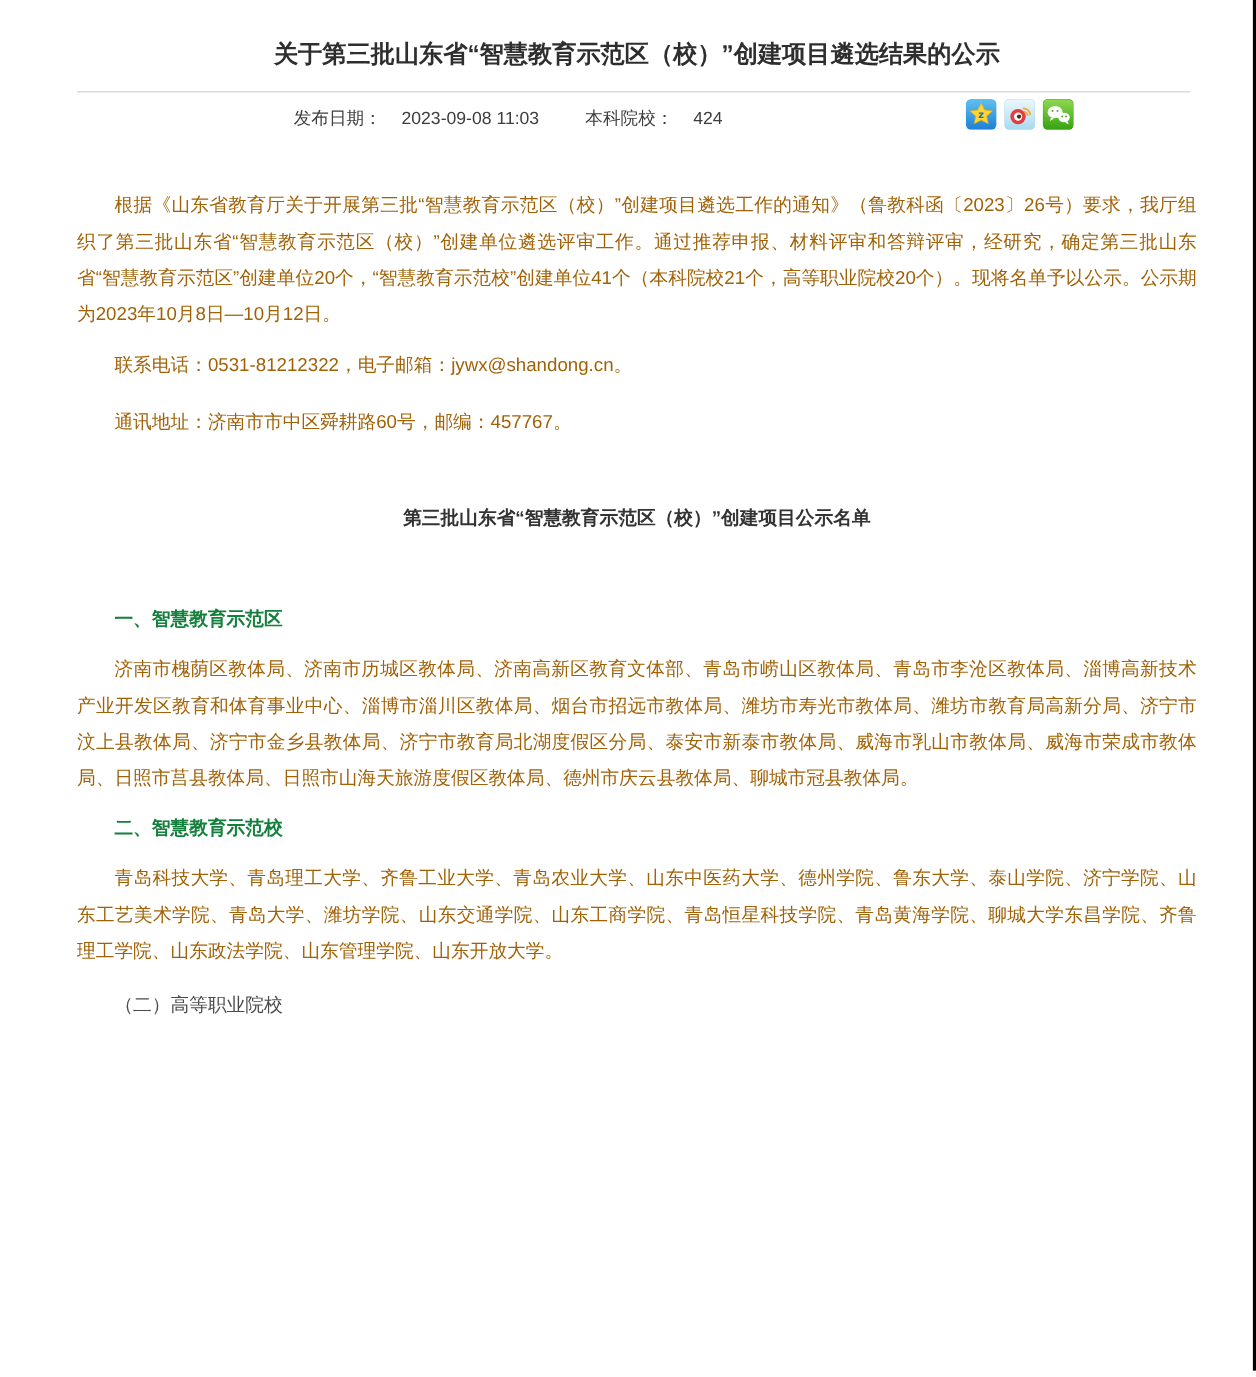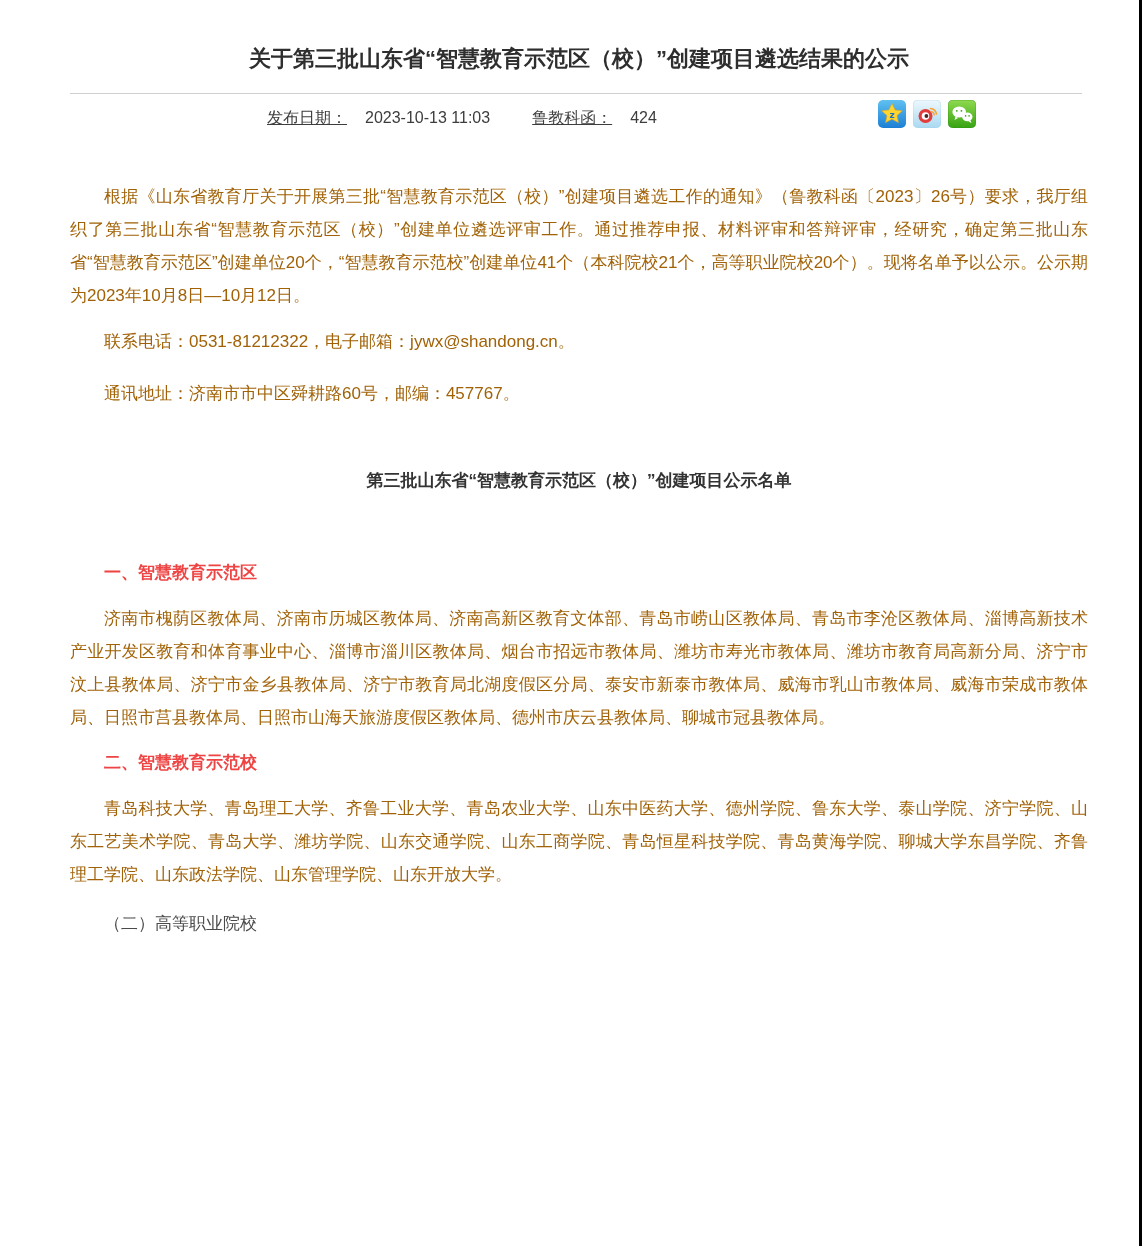"关于第三批山东省“智慧教育示范区（校）”创建项目遴选结果的公示" .page-title { margin: 10px -> 0 }
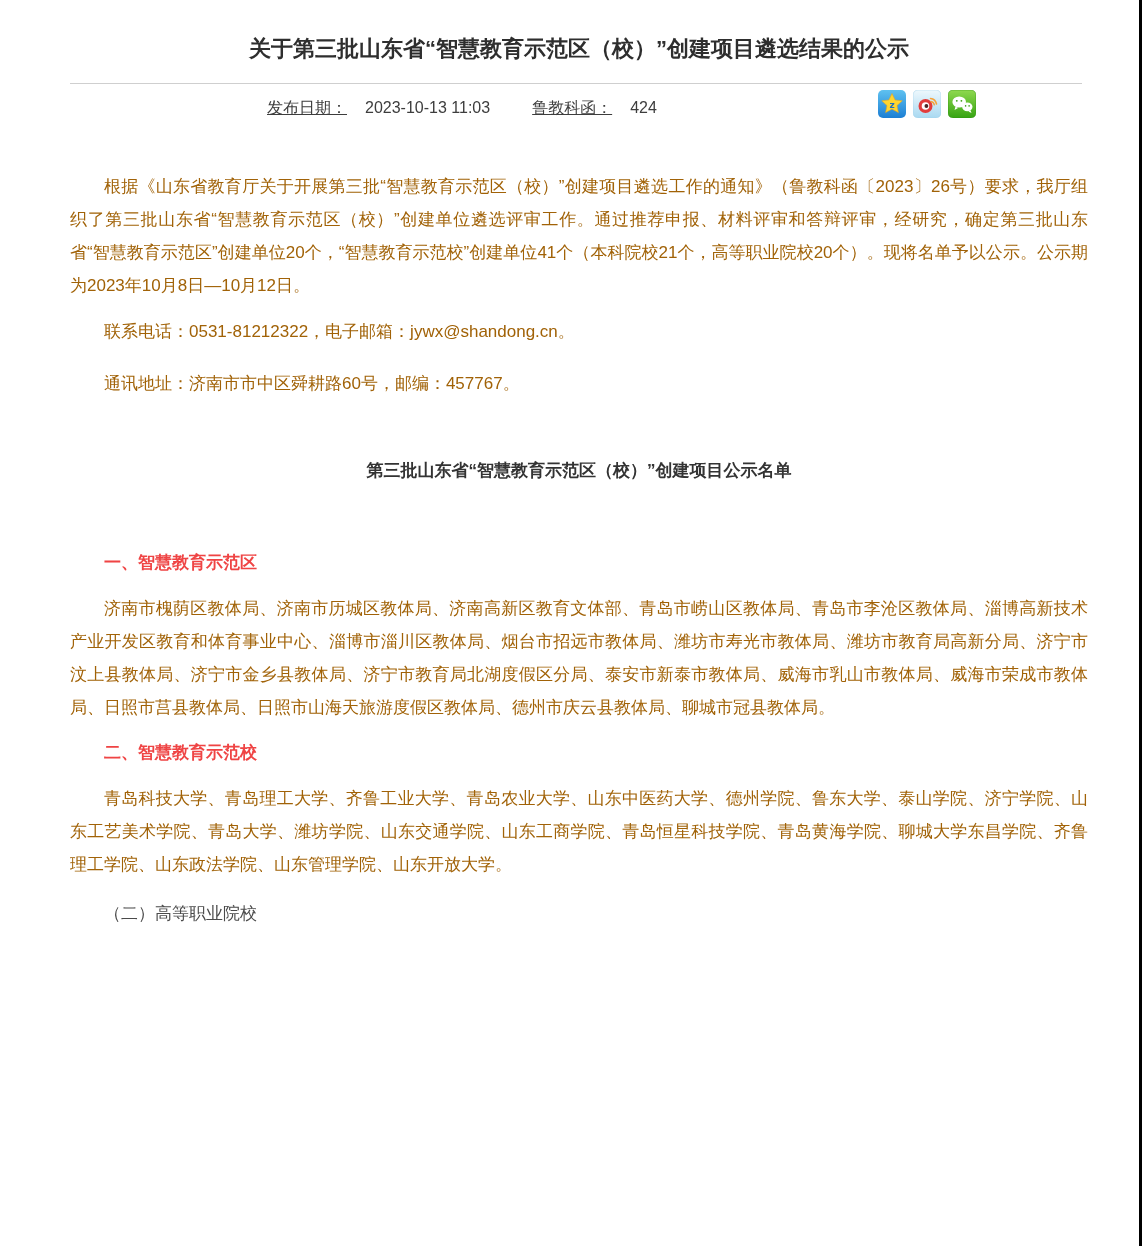"发布日期：" .meta-text .label { text-decoration: underline -> none }
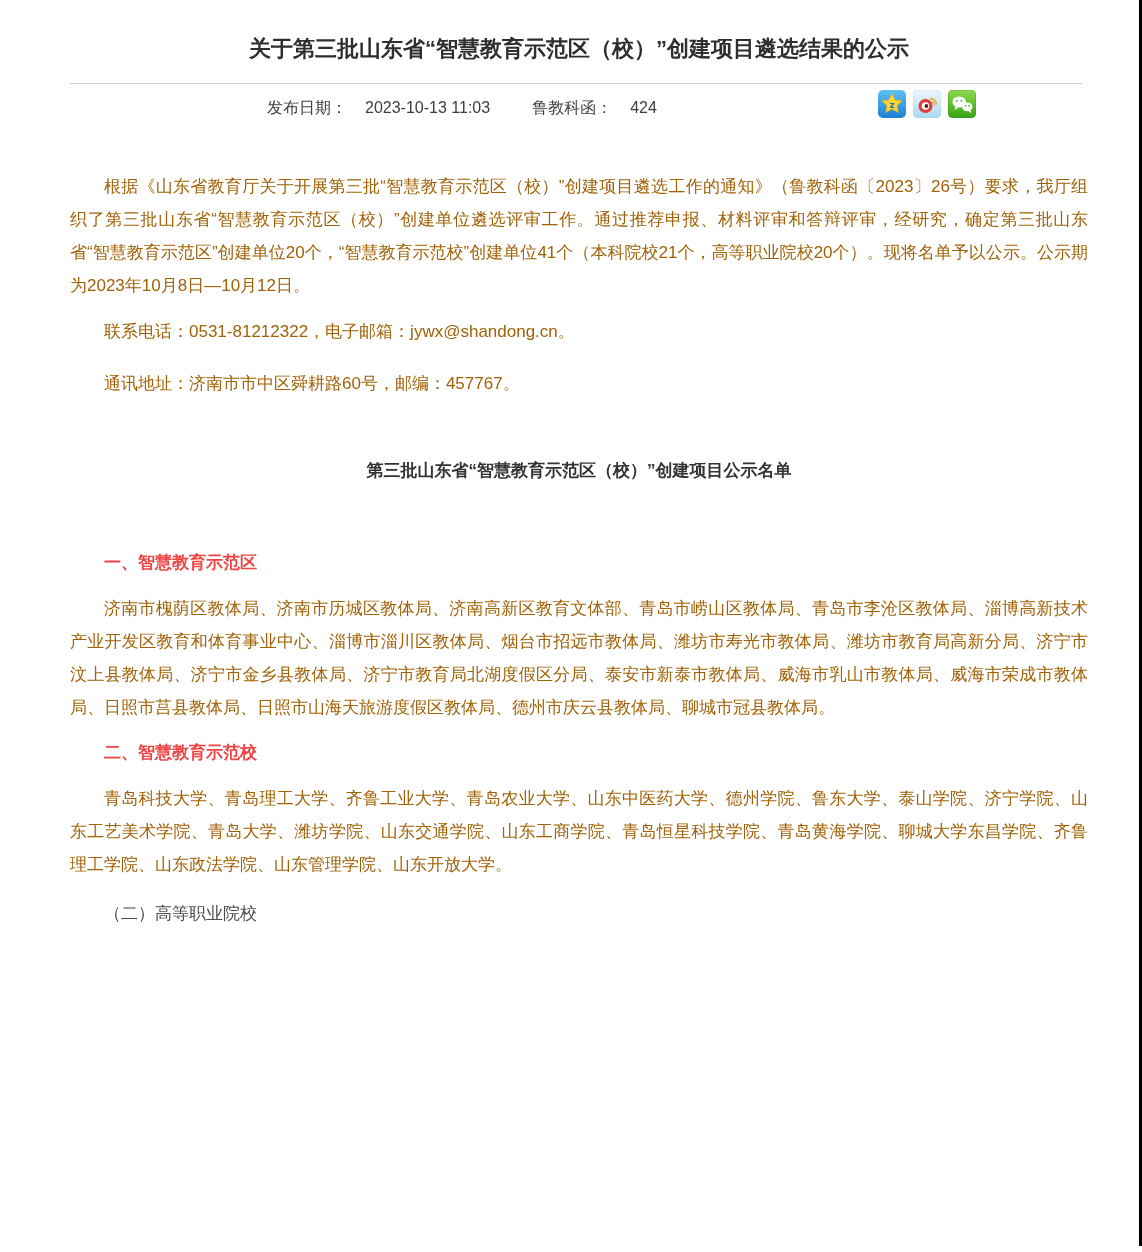"2023-10-13 11:03" span { text: 2023-10-13 -> 2023-09-08 }
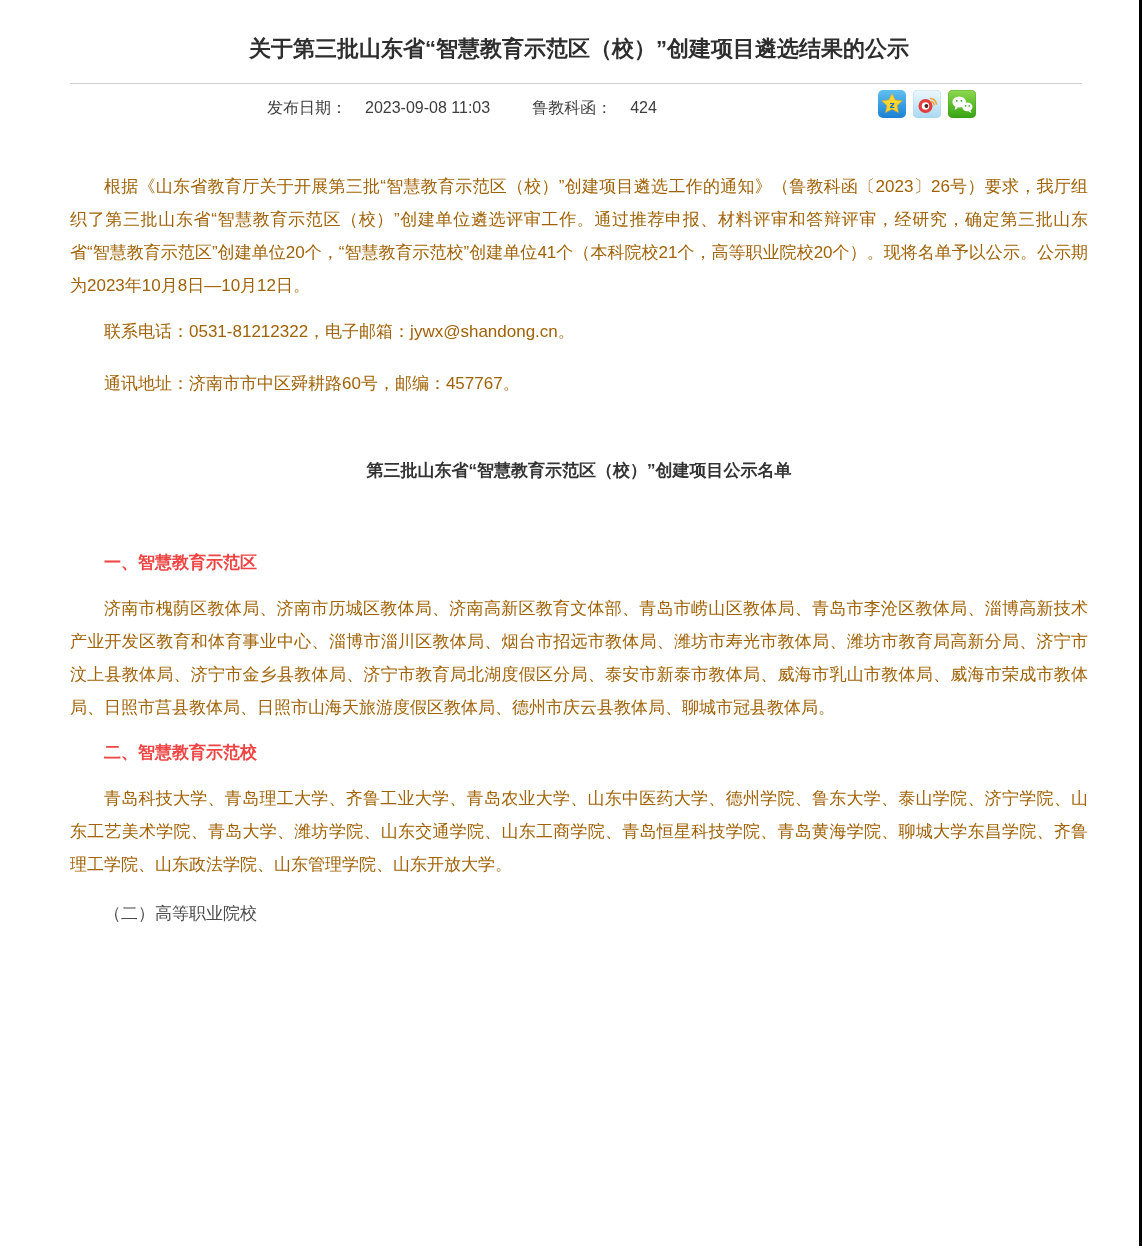"鲁教科函：" span.label { text: 鲁教科函 -> 本科院校 }
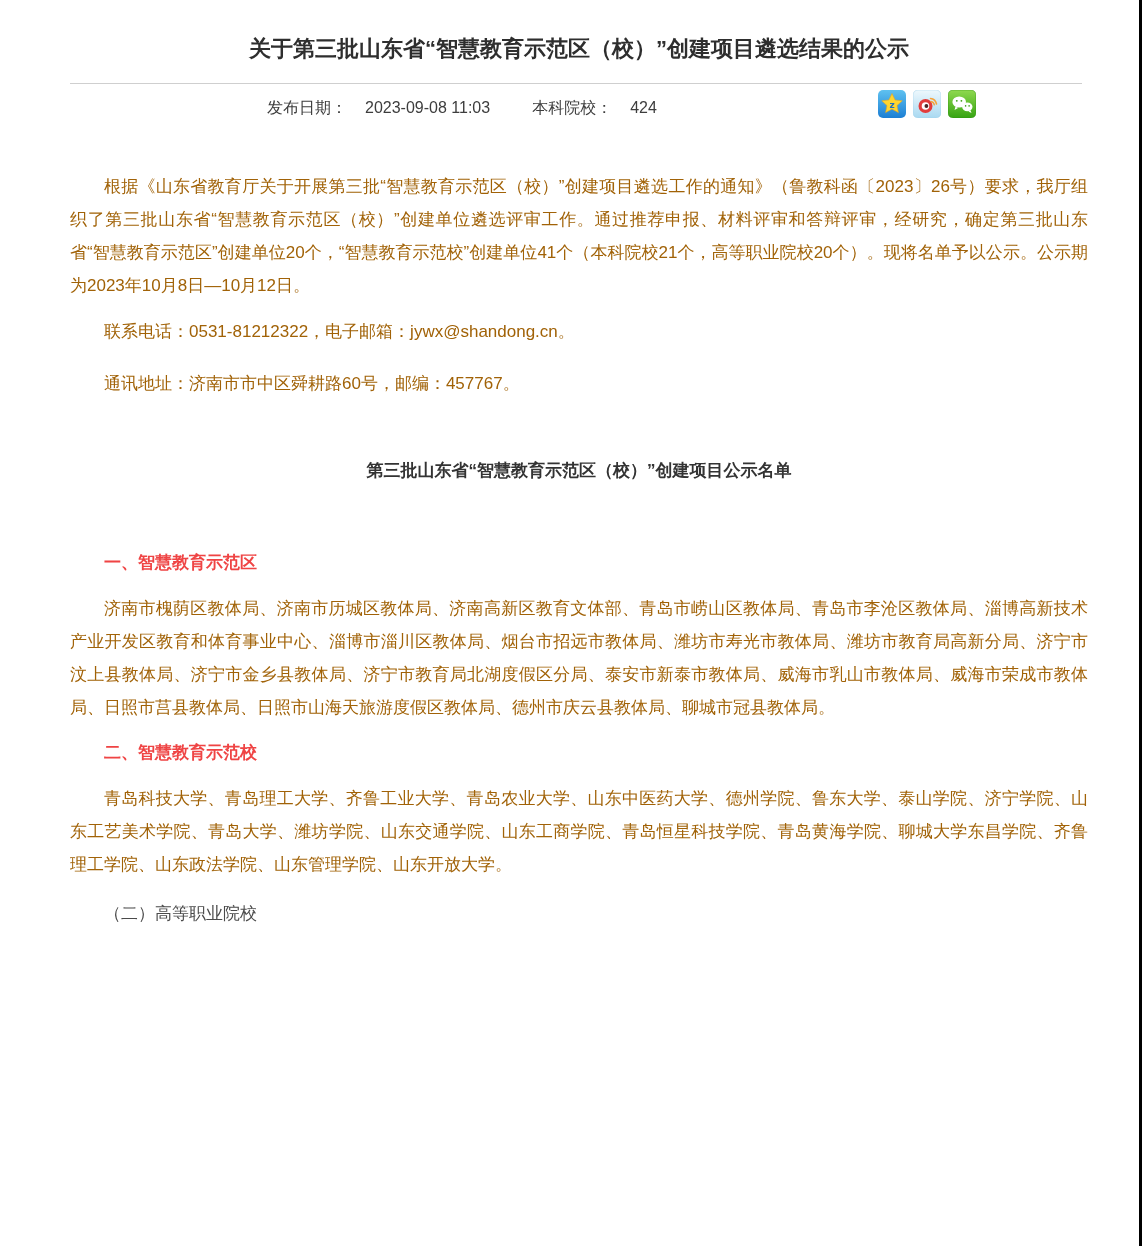"一、智慧教育示范区" .section-title { color: #ef4444 -> #15803d }
